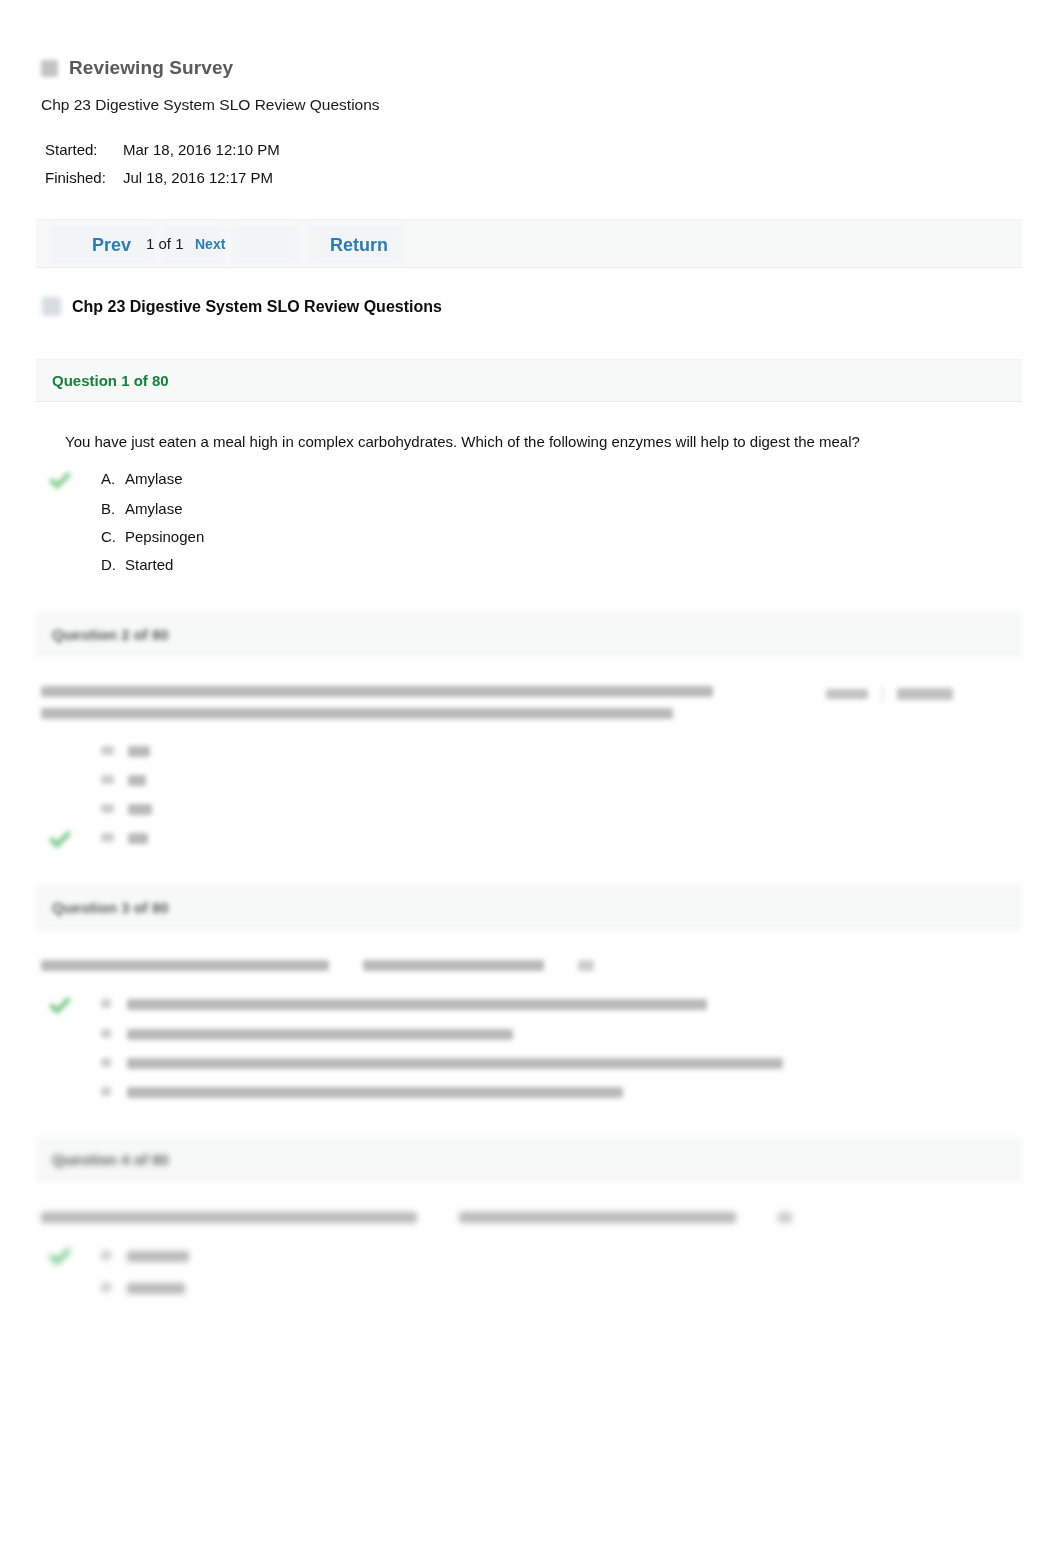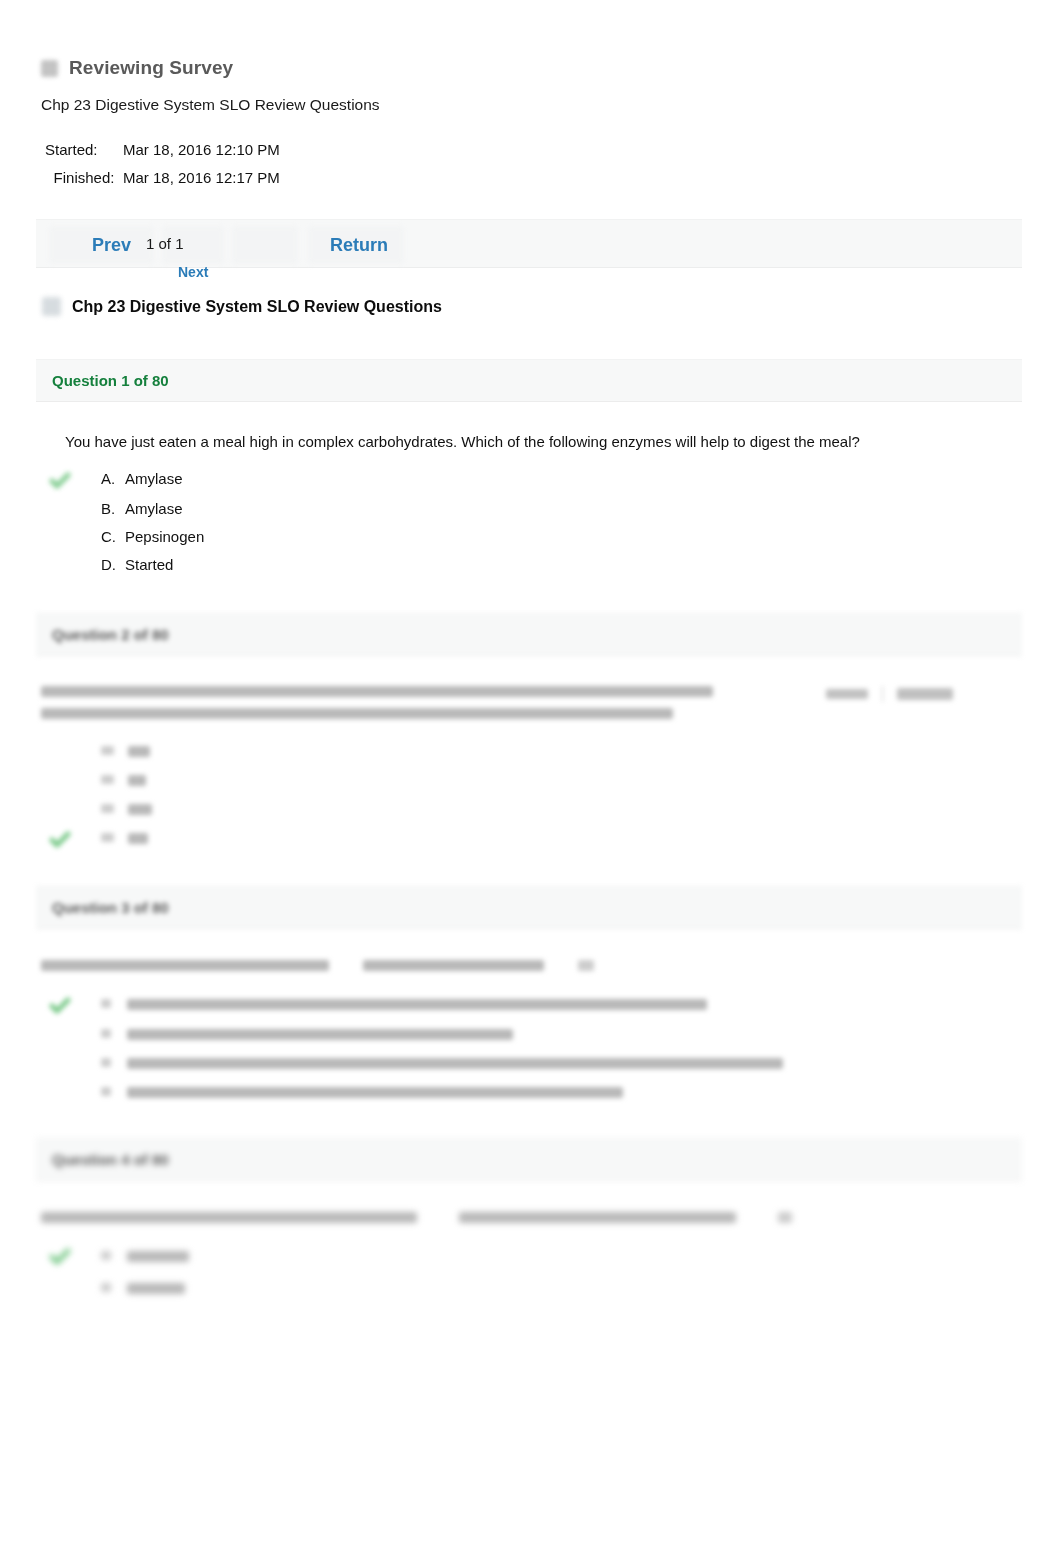"Finished:" .timing-label.finished { text-align: center -> none }
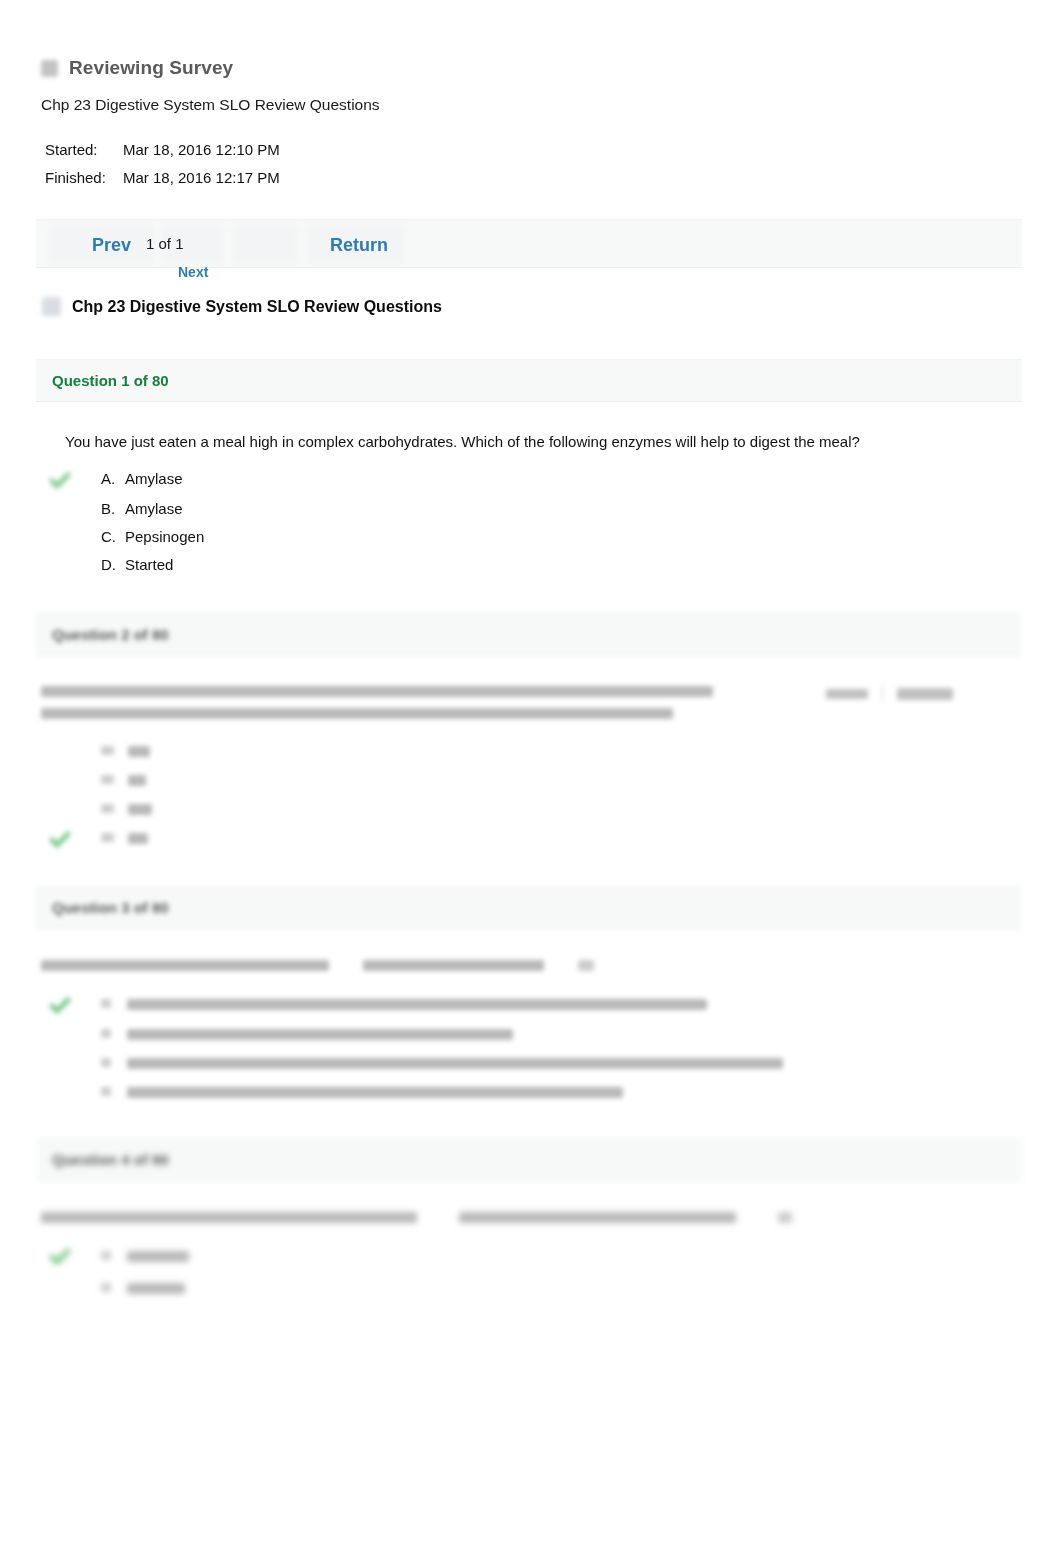"Mar 18, 2016 12:17 PM" span.timing-value { text: Mar -> Jul }
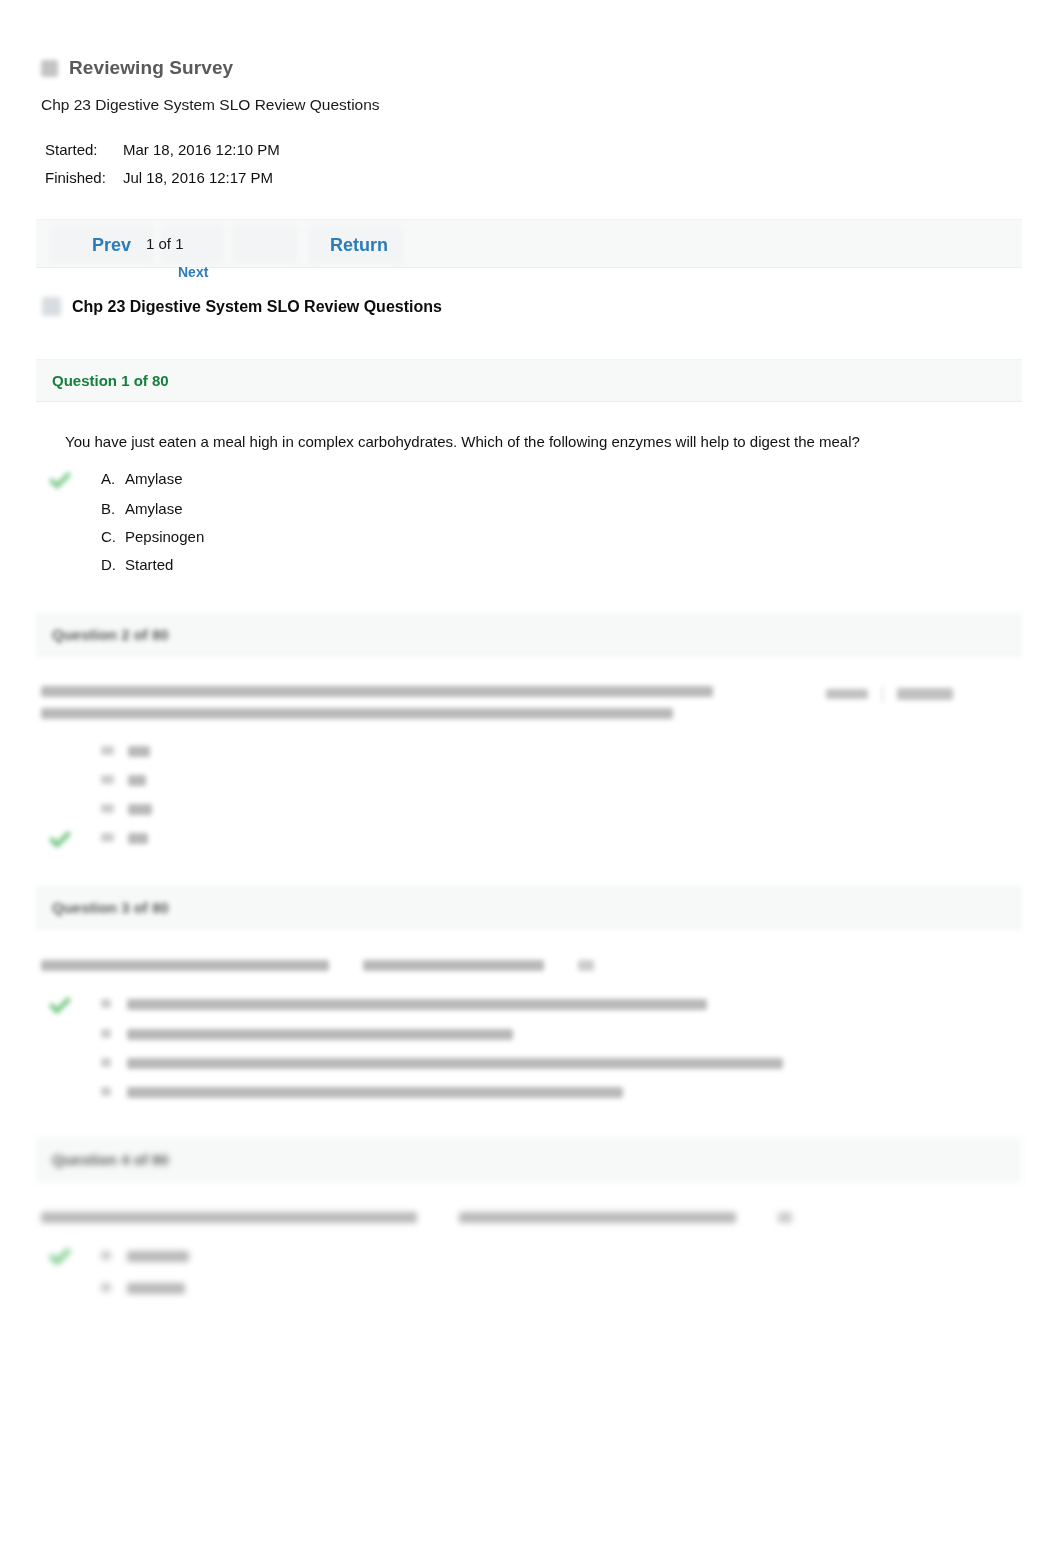"Next" .nav-next { left: 142px -> 159px; margin-top: 28px -> none }
